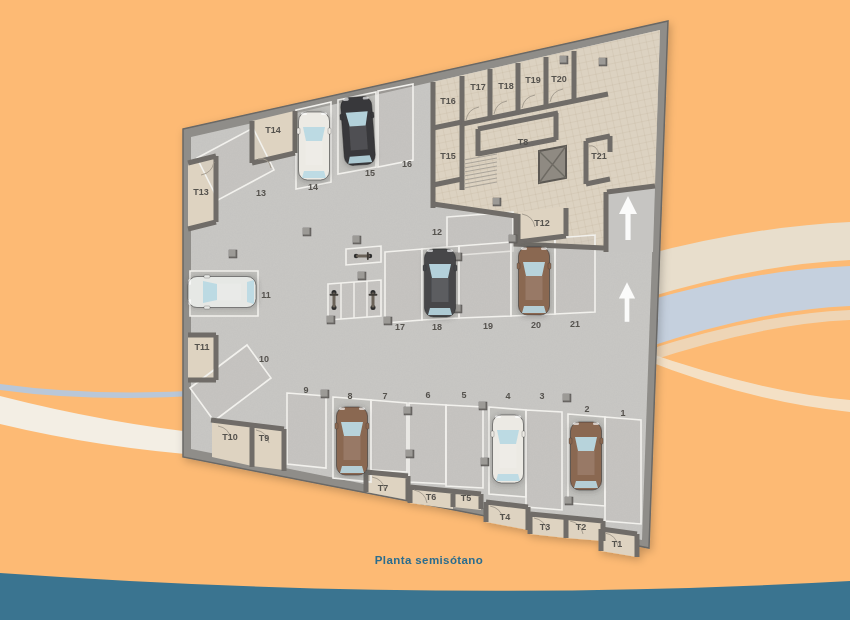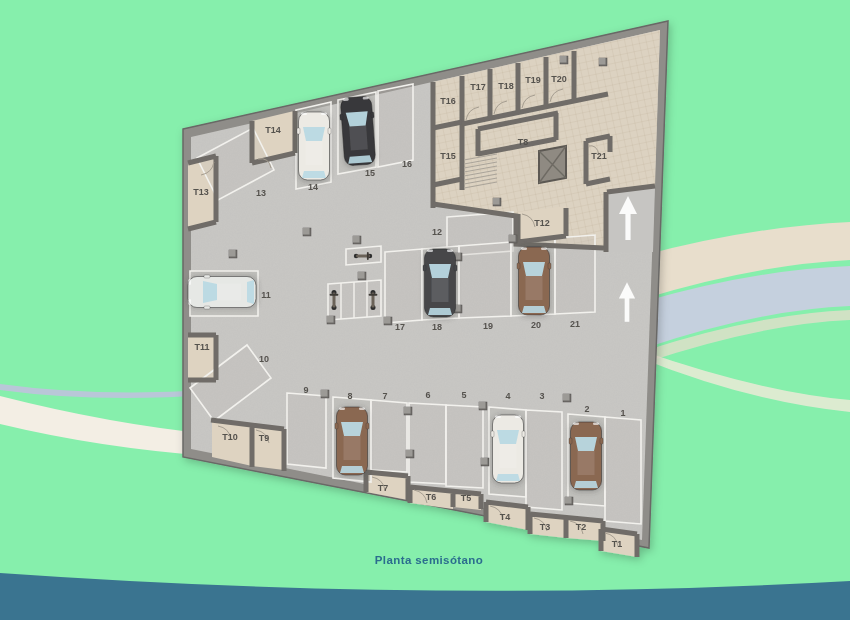"Planta semisótano" #stage { background: #86efac -> #fdba74 }
